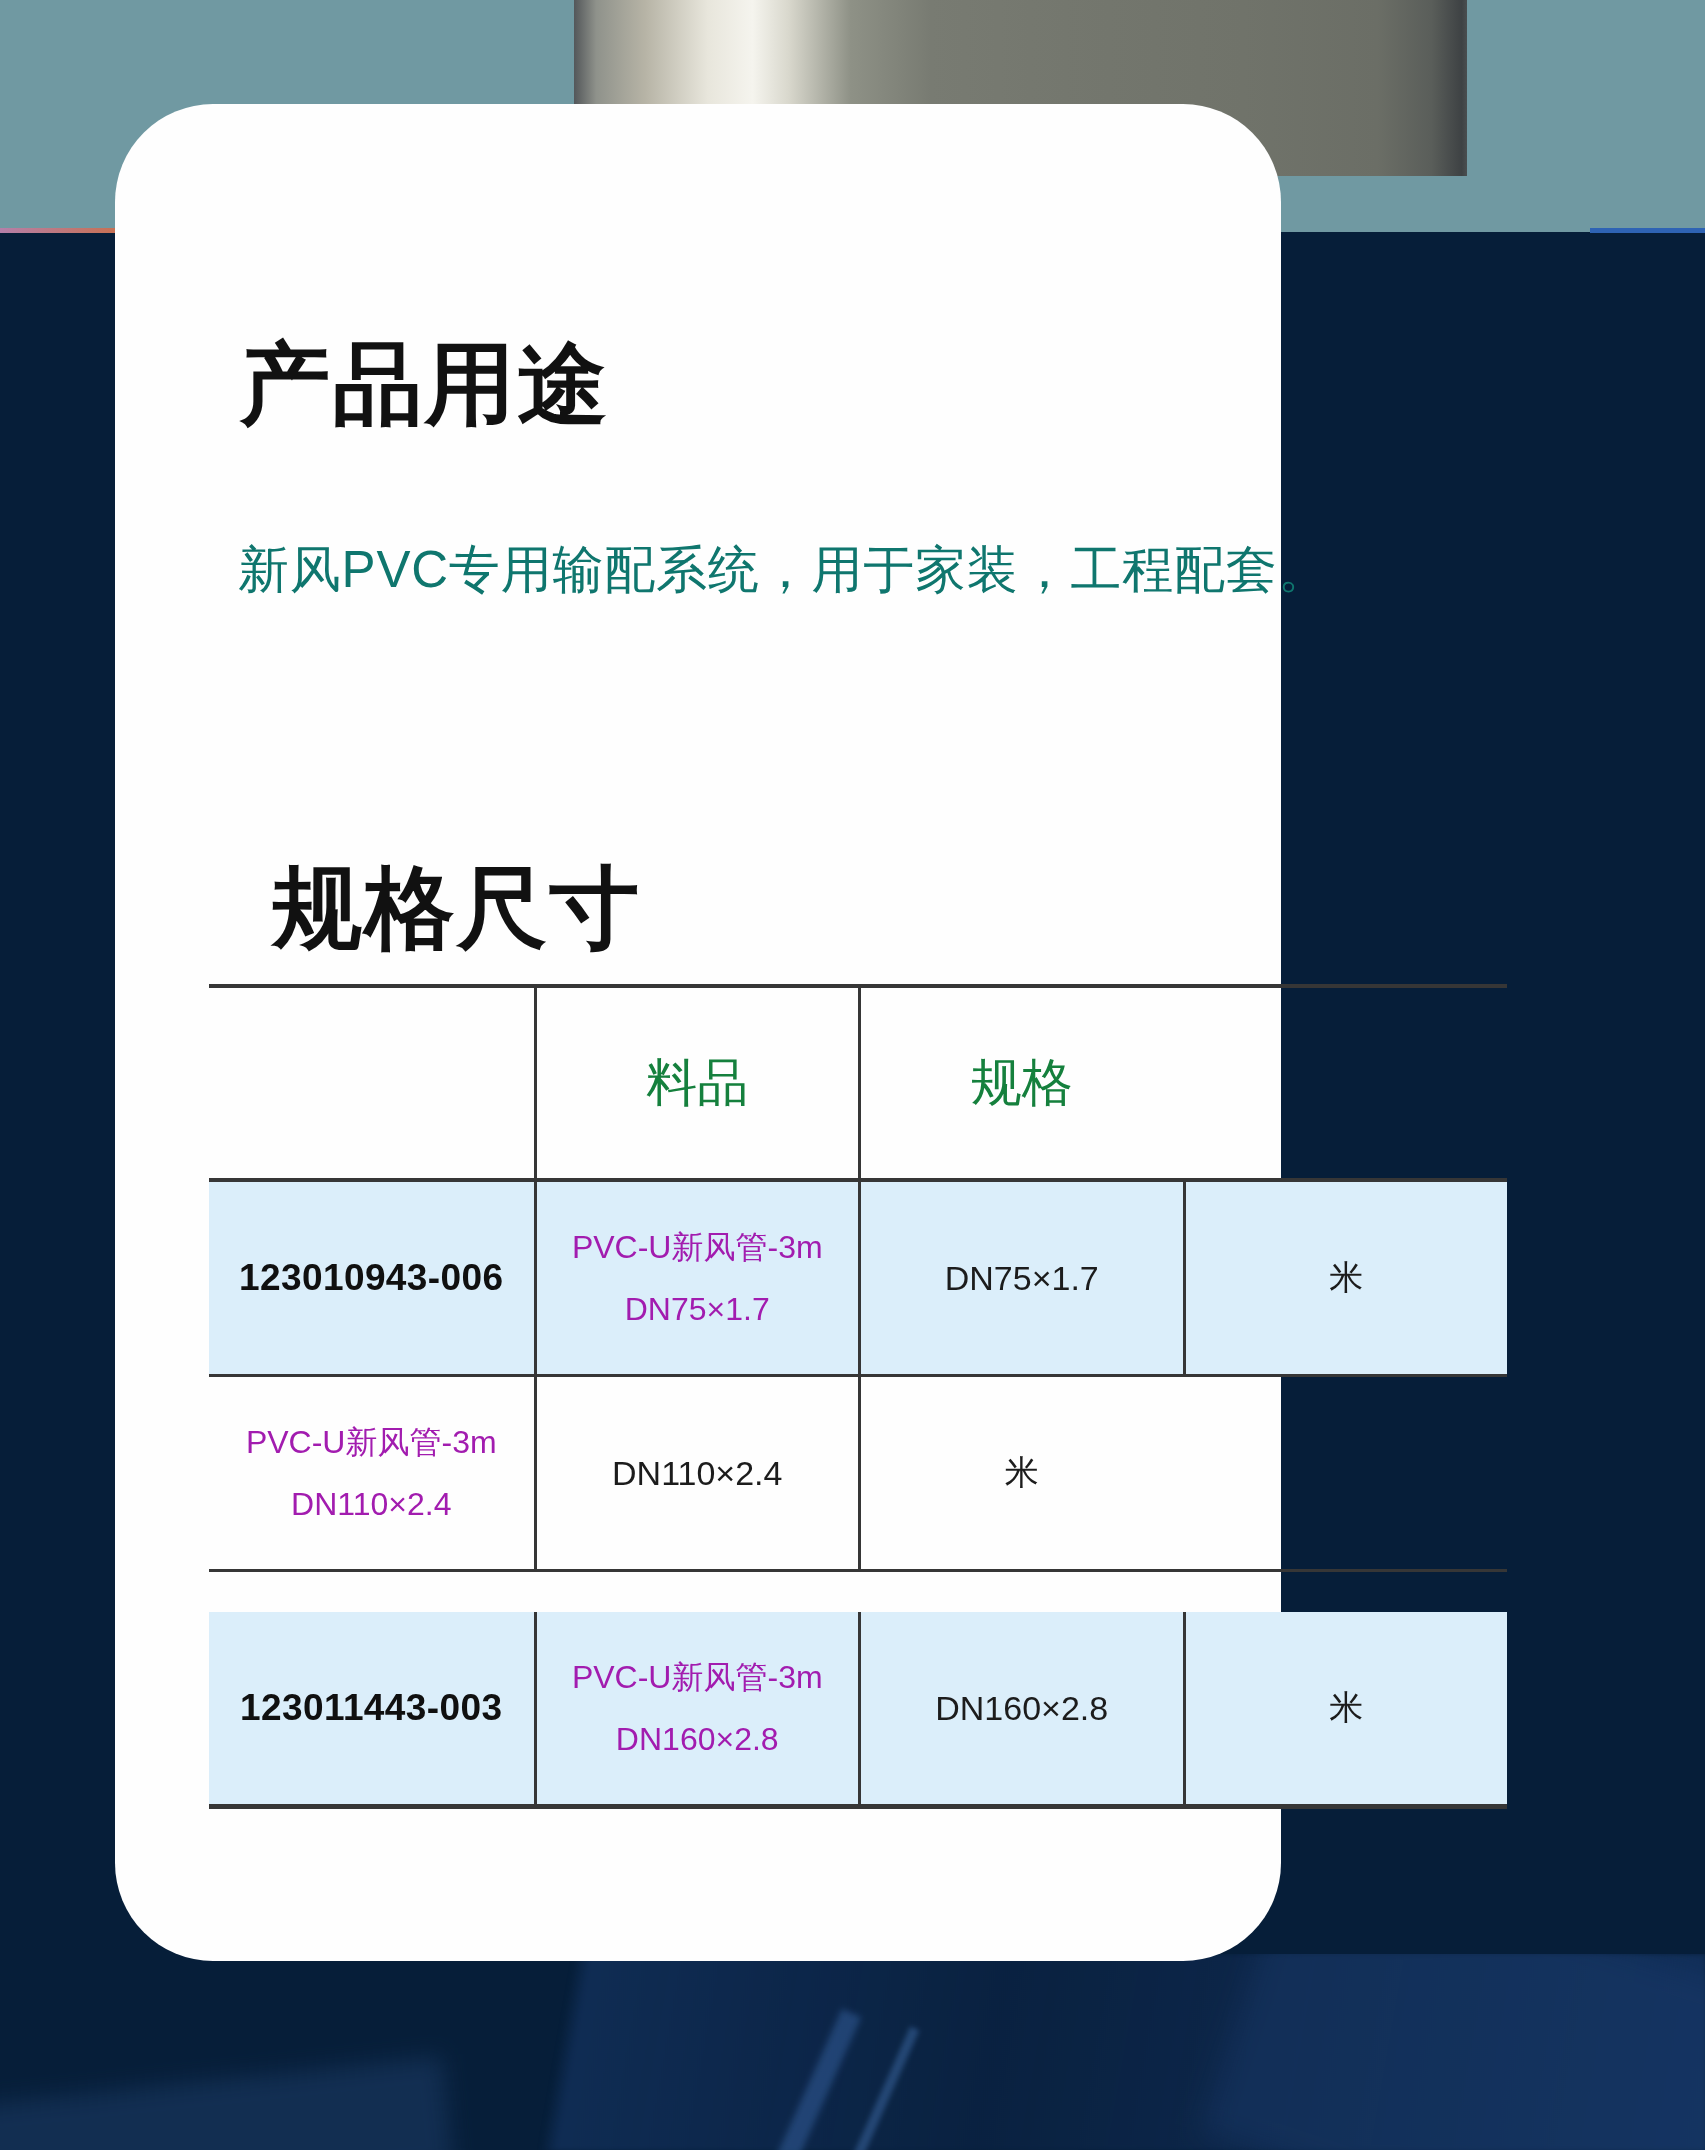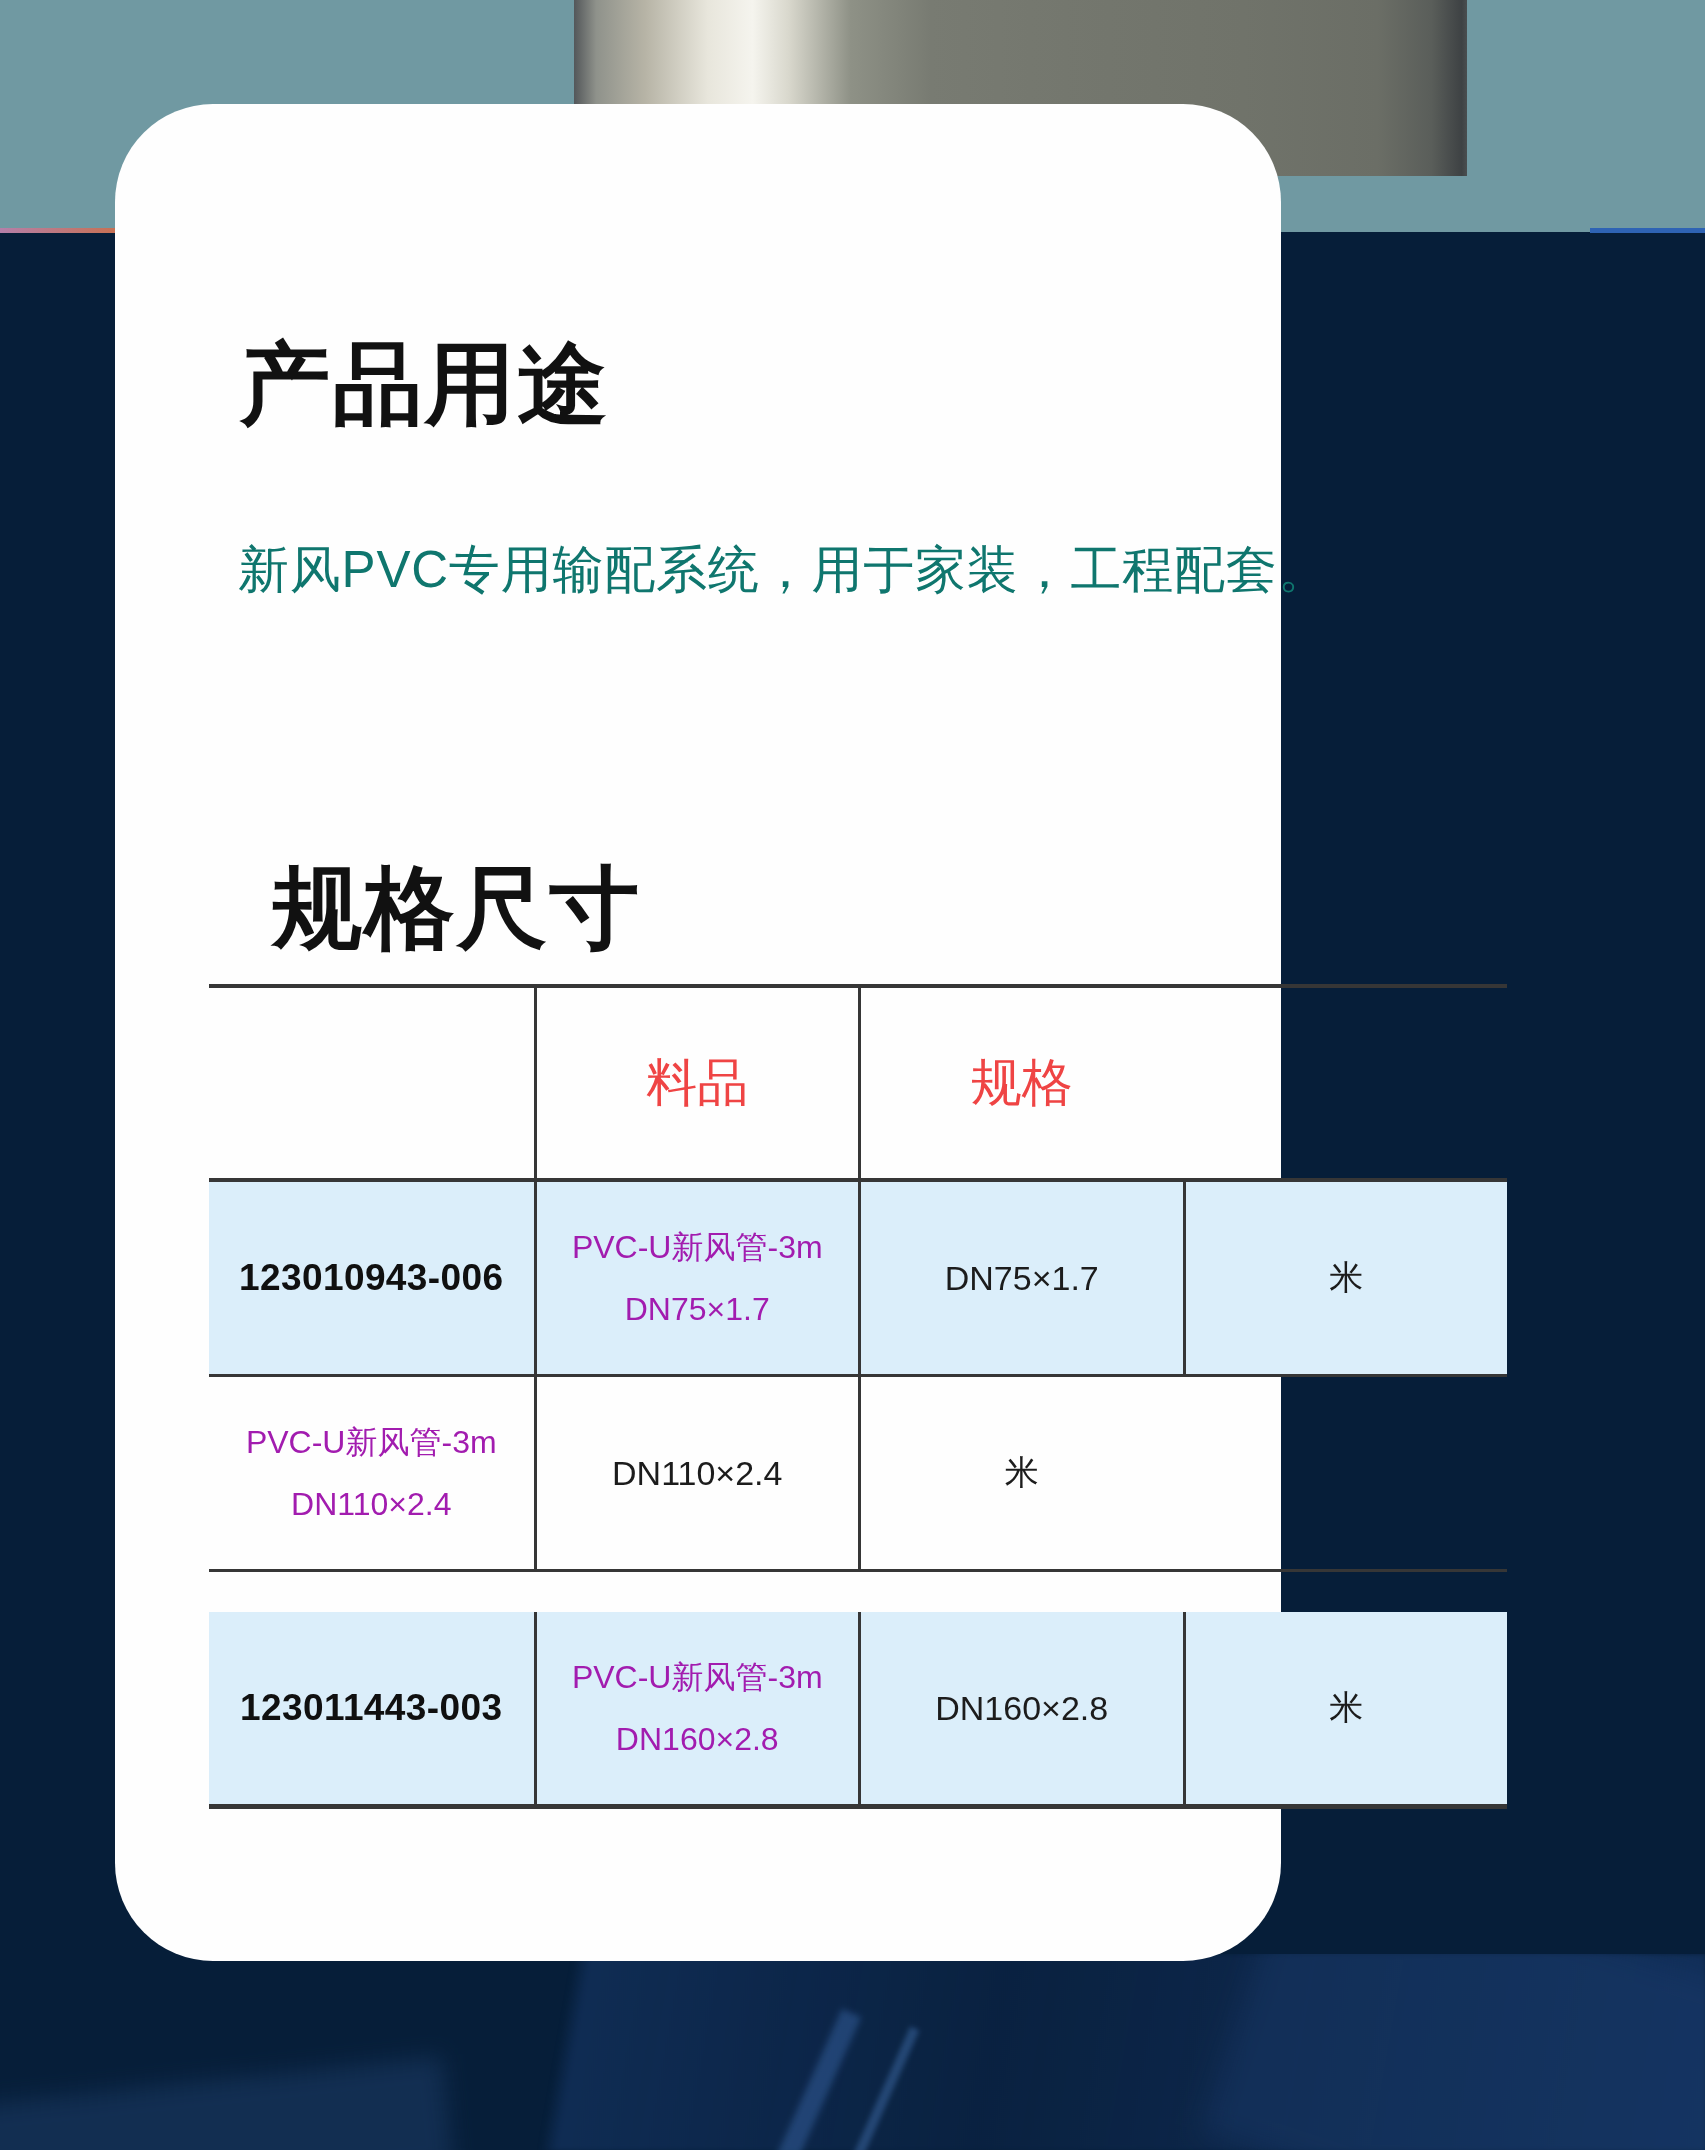"料品" .trow.header .tcell { color: #ef4444 -> #15803d }
